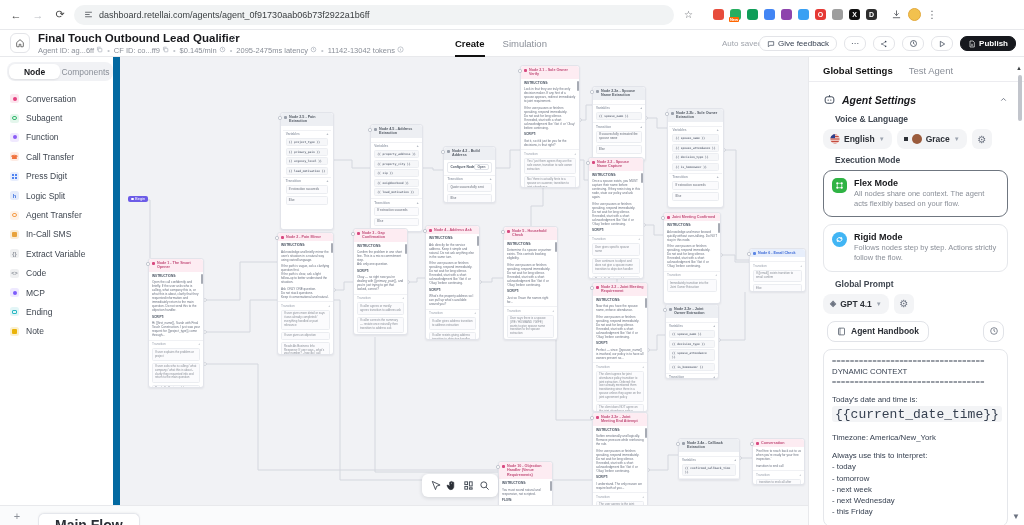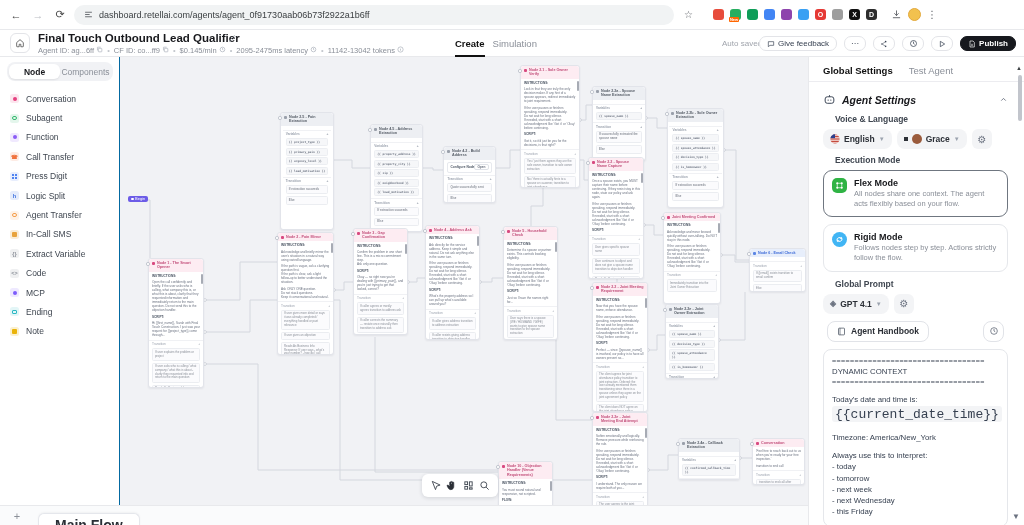"Create" .tabbar { gap: 8px -> 18px }
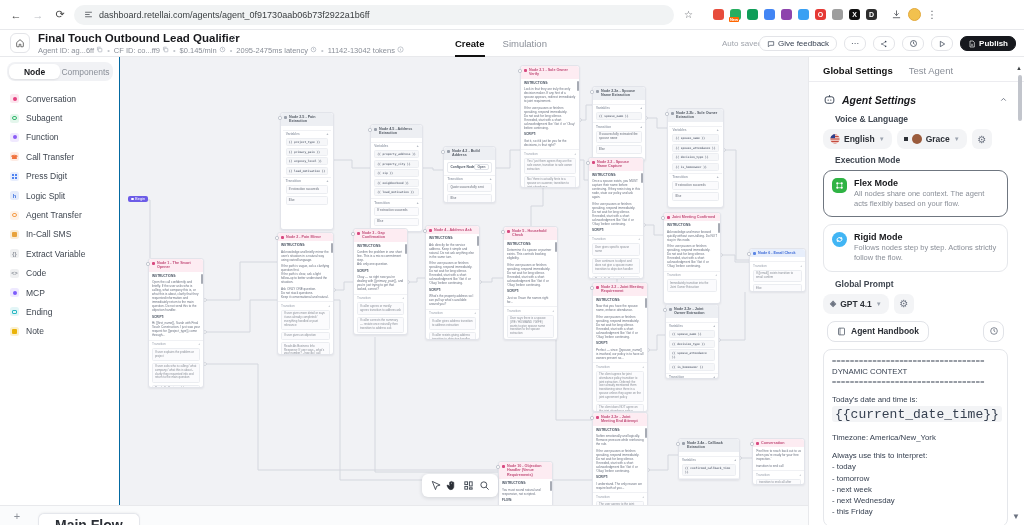"Node" #sidebar { border-right: 1px solid #0369a1 -> 7px solid #0369a1 }
